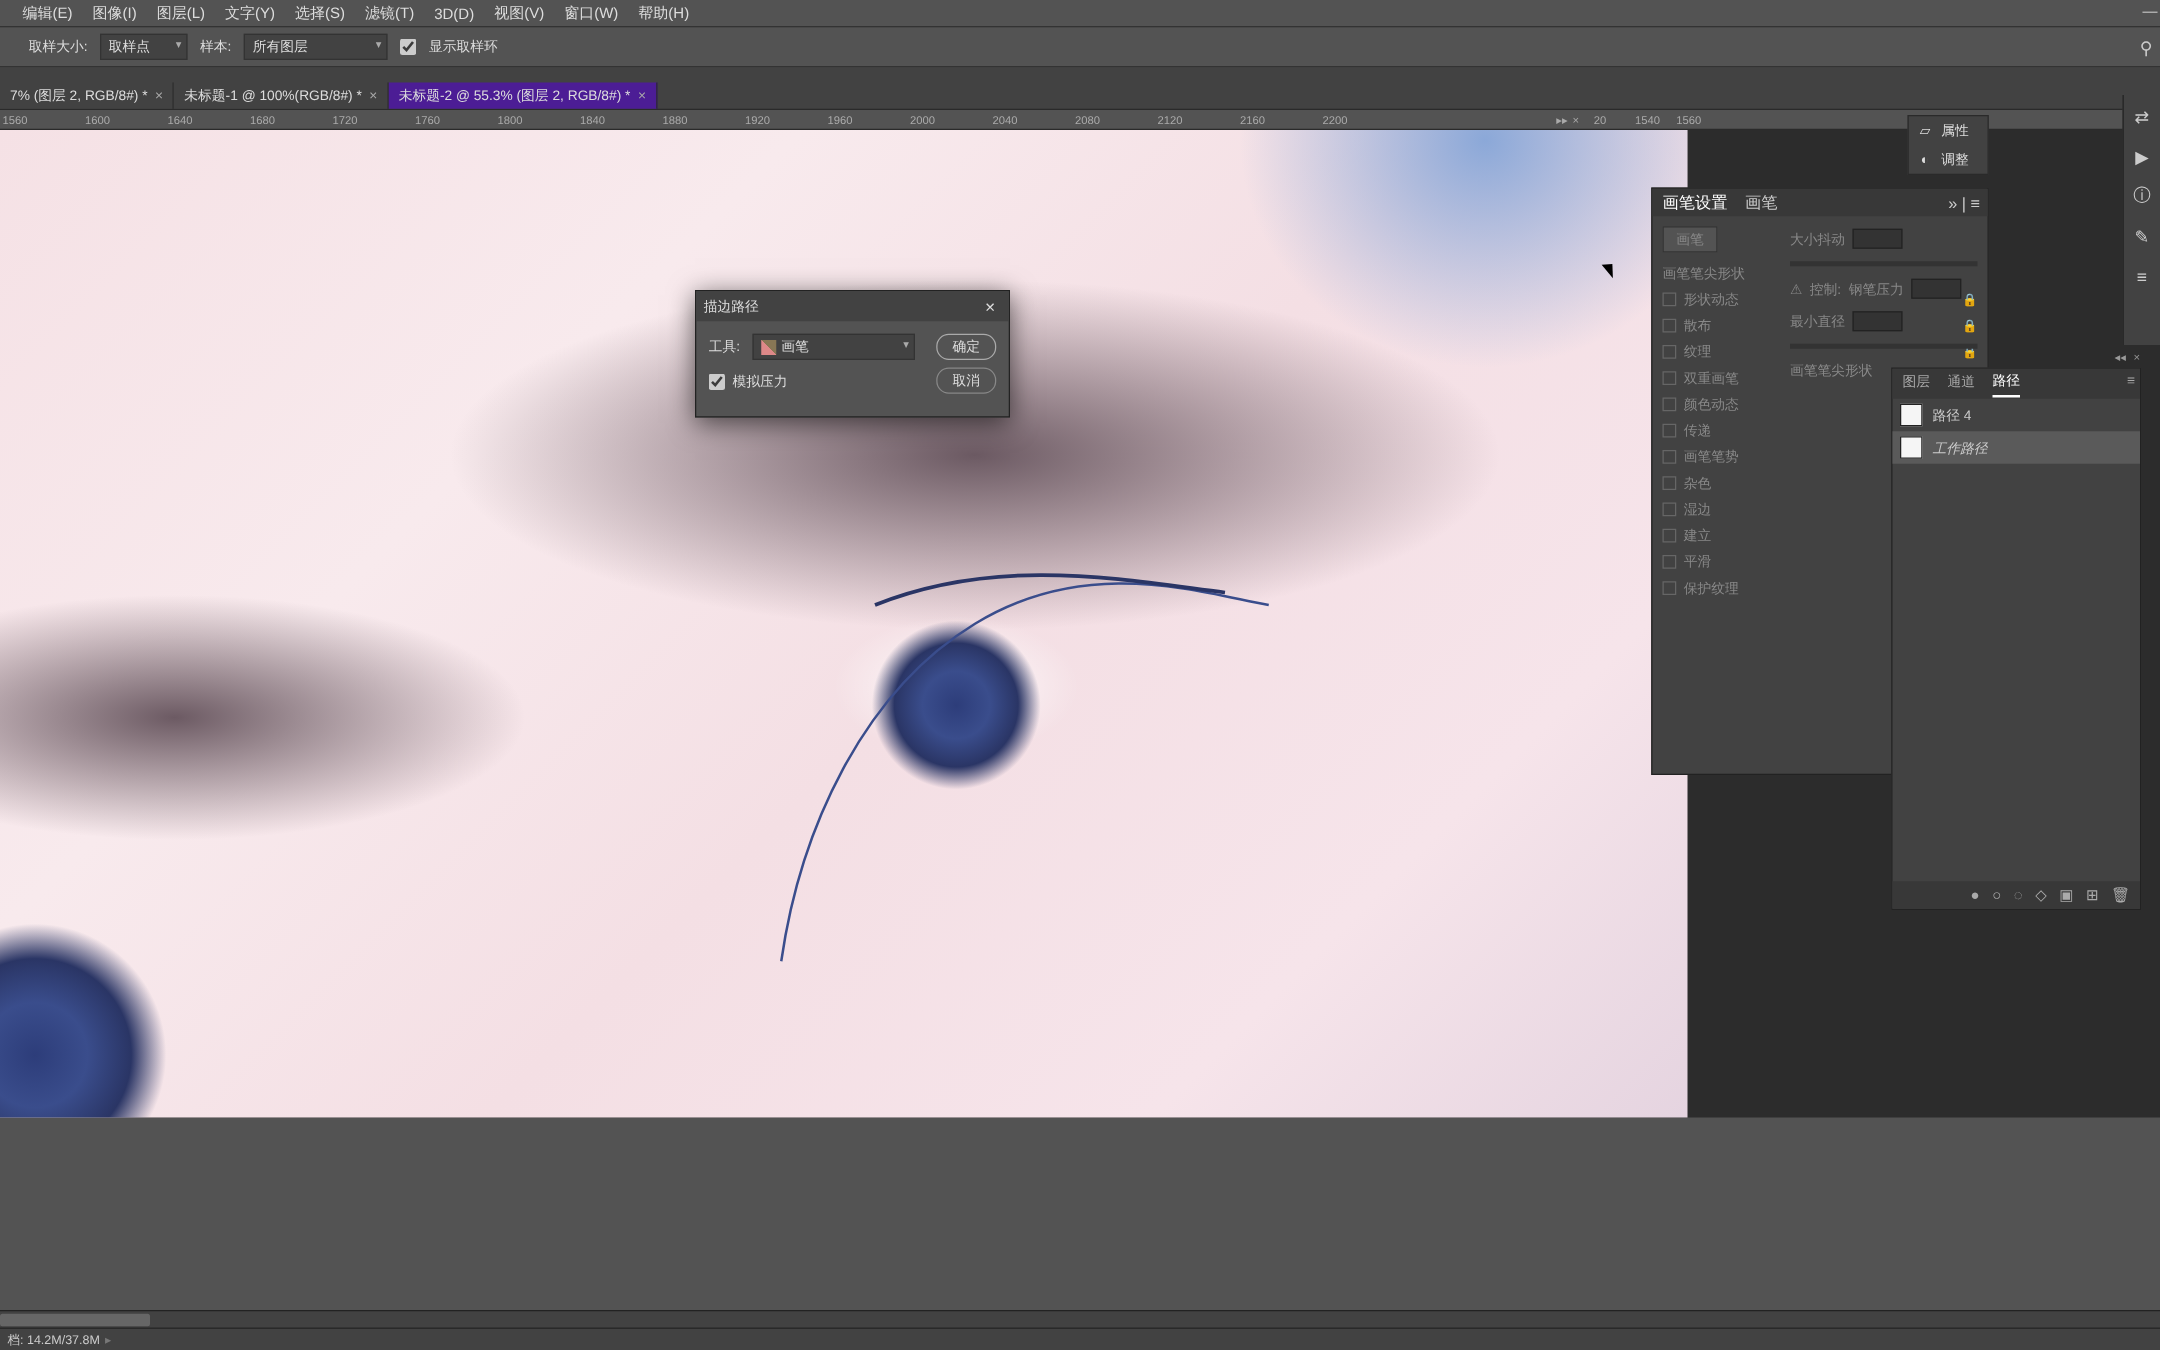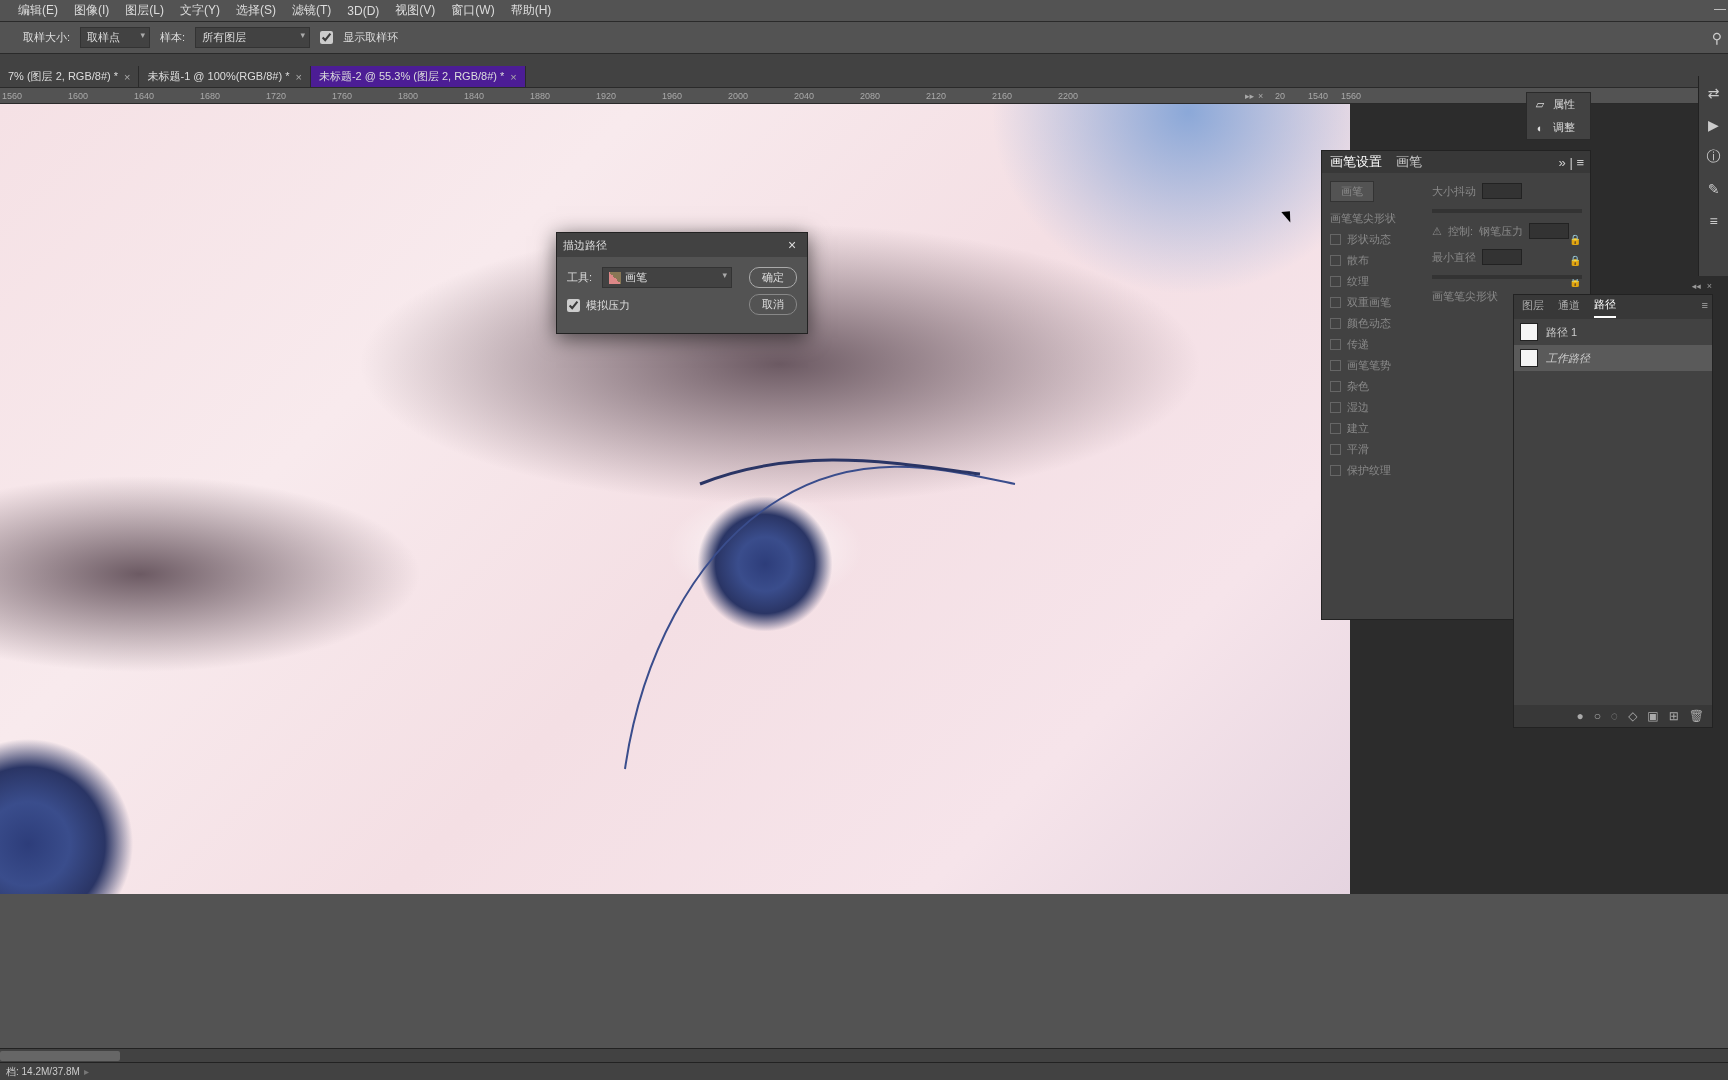"路径 1" span.name { text: 1 -> 4 }
